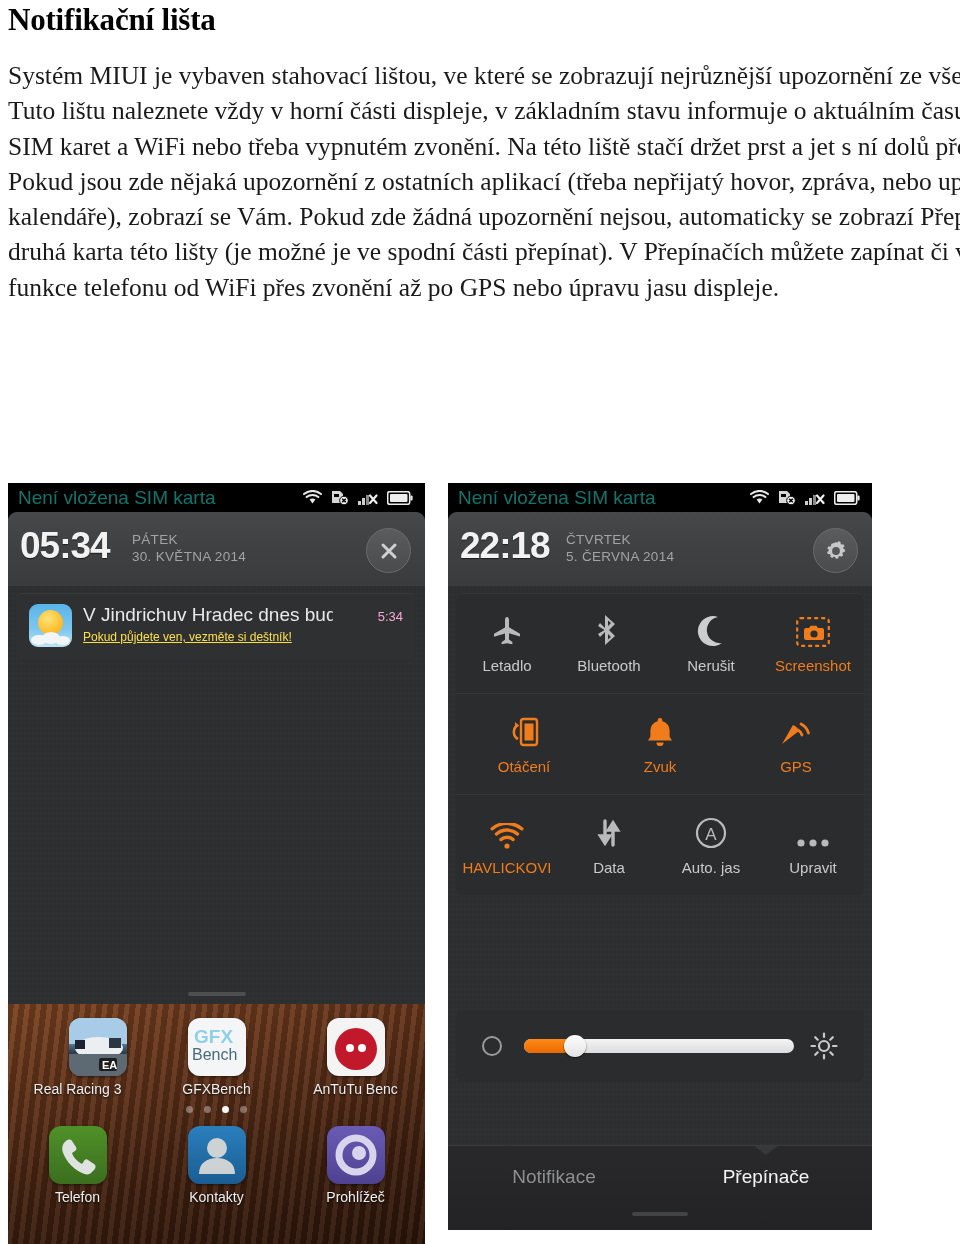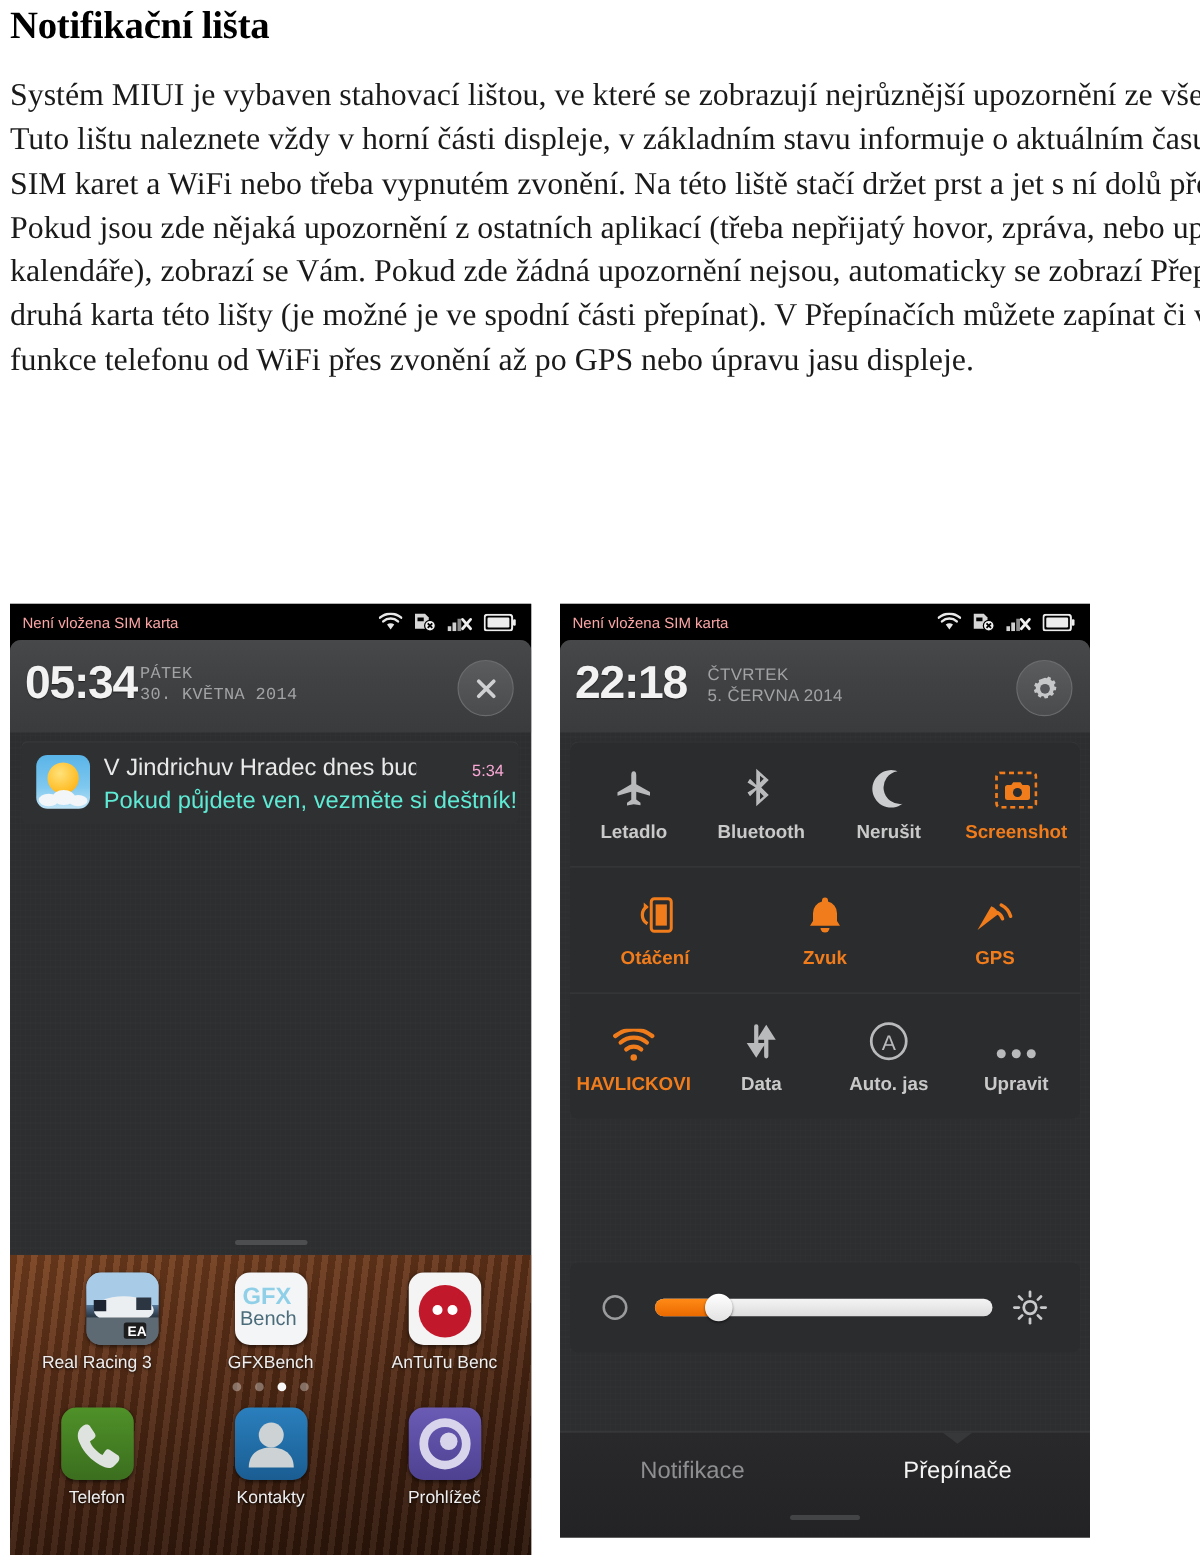"Není vložena SIM karta" .sb-text { color: #fca5a5 -> #0f766e; font-size: 12px -> 19px }
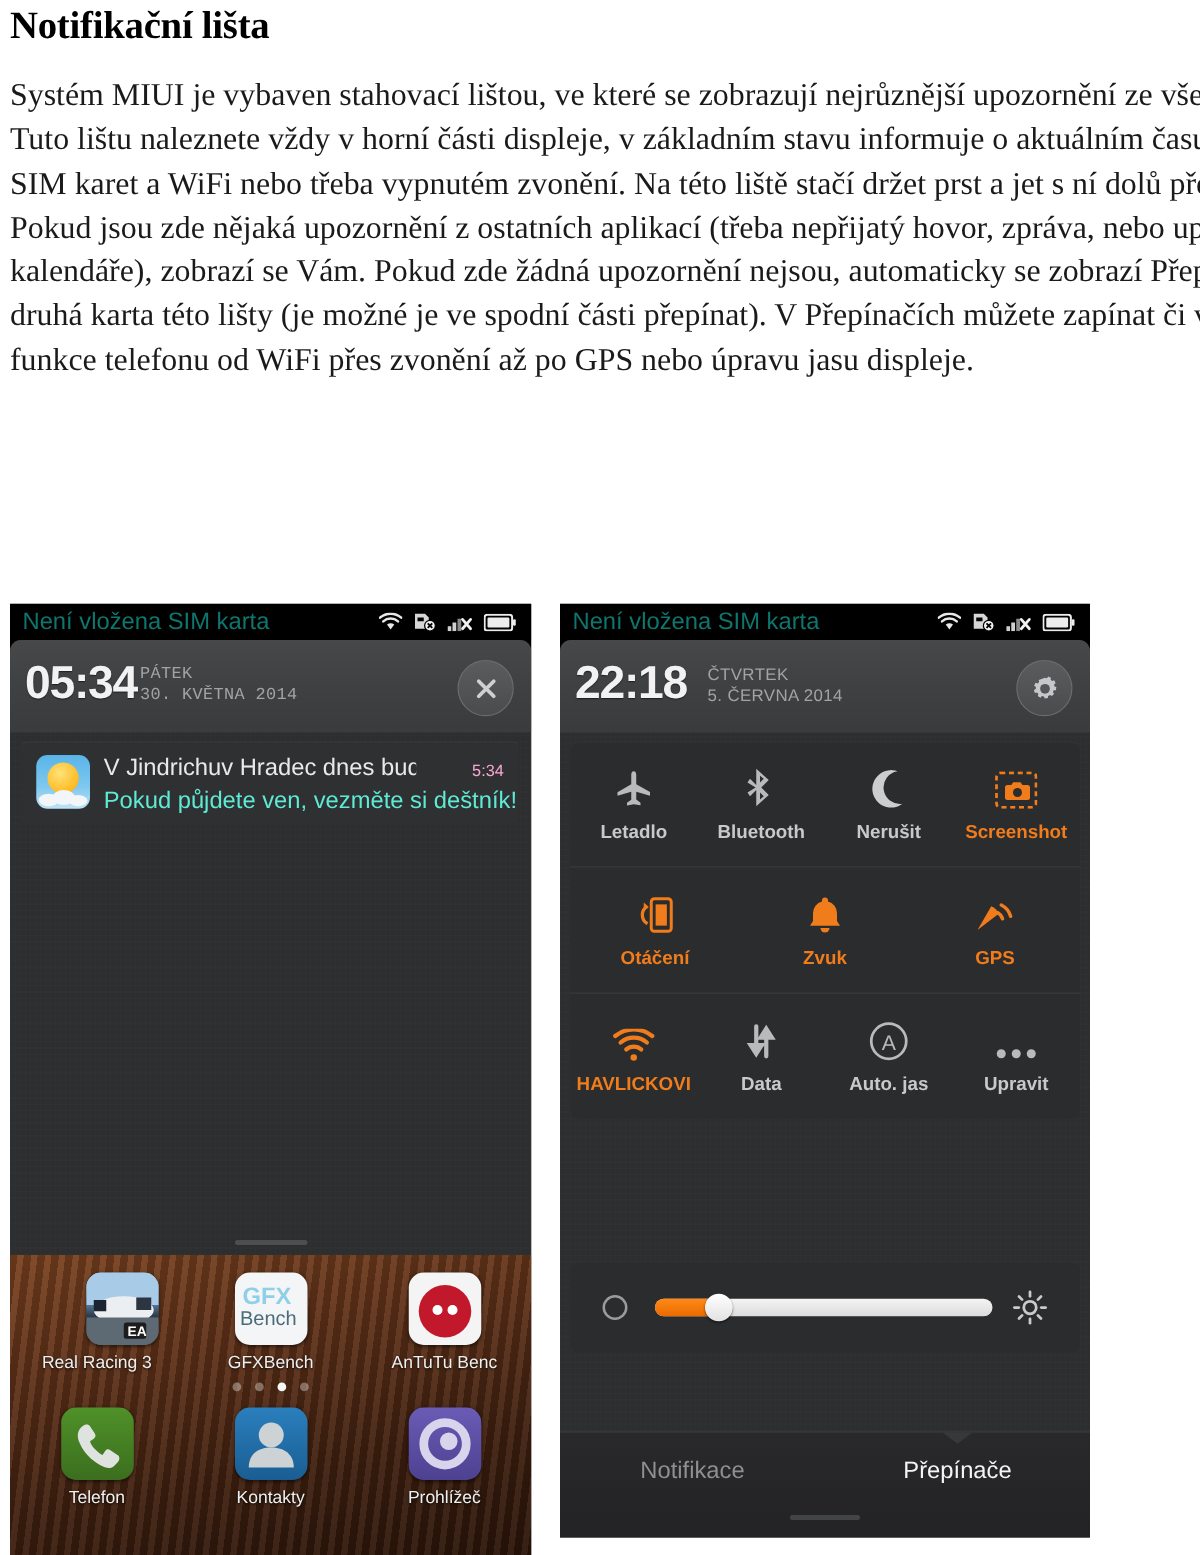"PÁTEK" .dw-left { font-family: Liberation Mono, monospace -> none; left: 104px -> 124px }
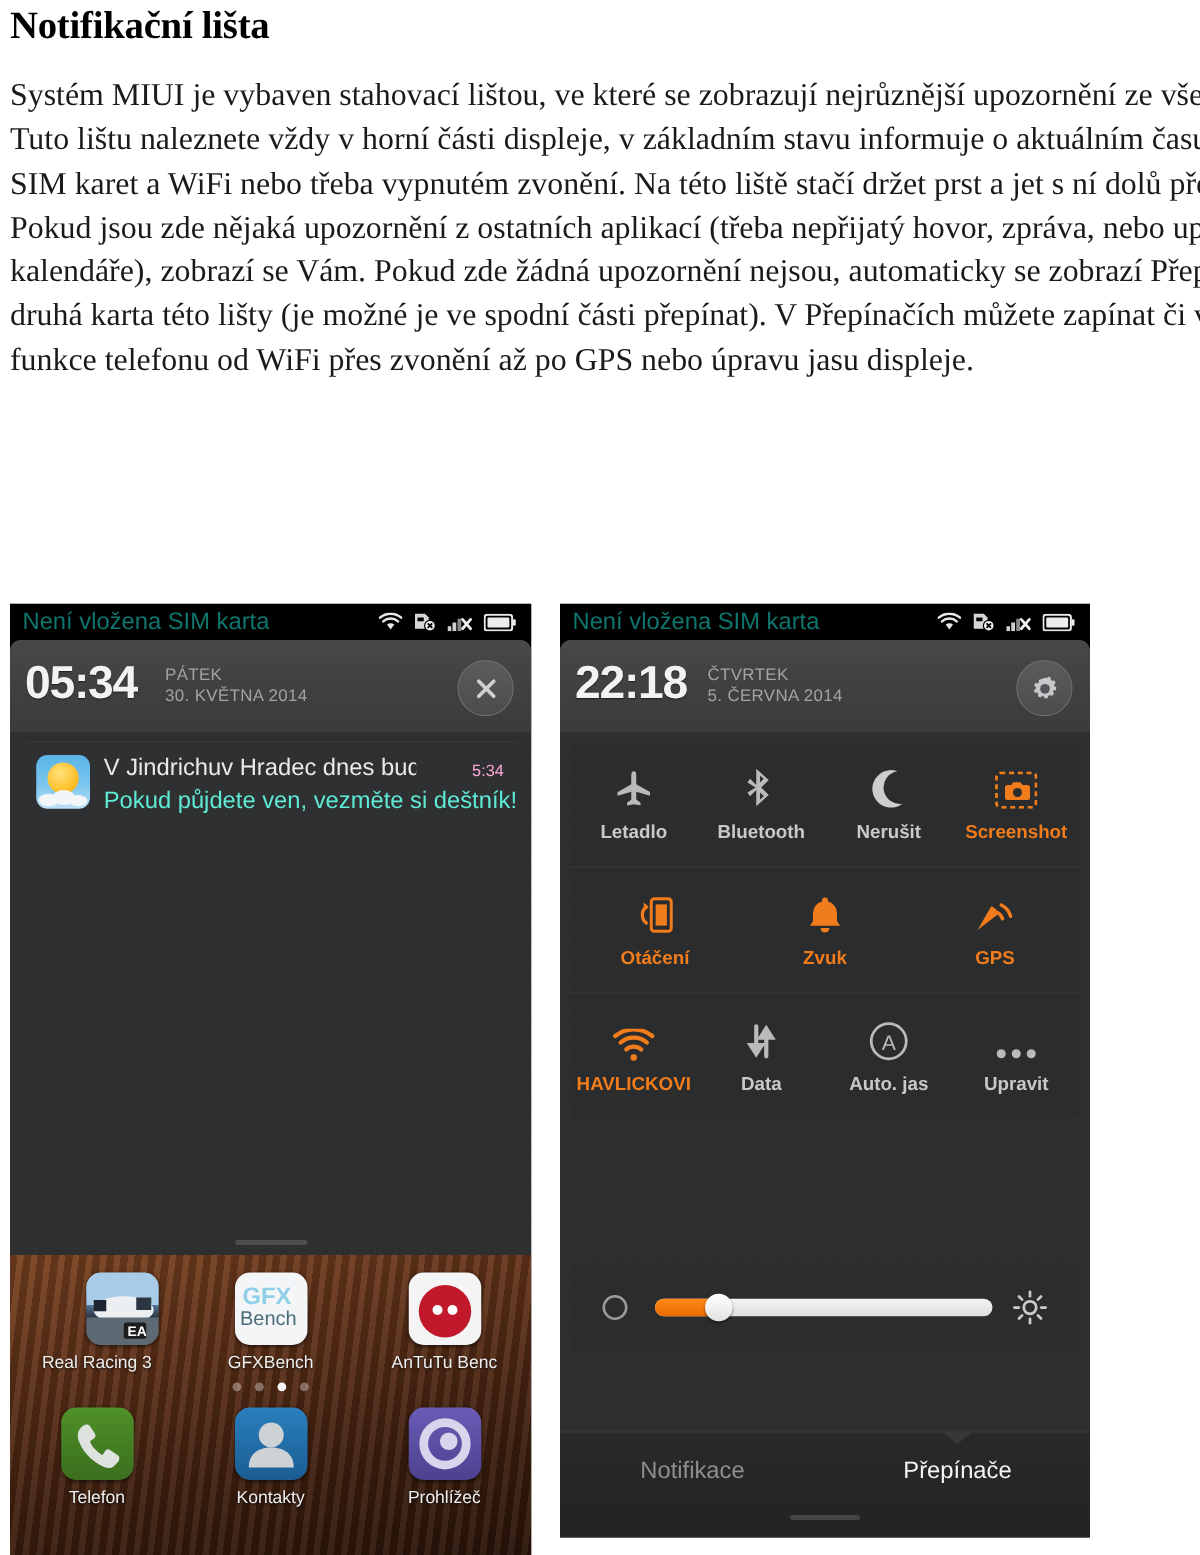"Pokud půjdete ven, vezměte si" .notif-sub { color: #5eead4 -> #fde047; font-size: 19px -> 12px; text-decoration: none -> underline }
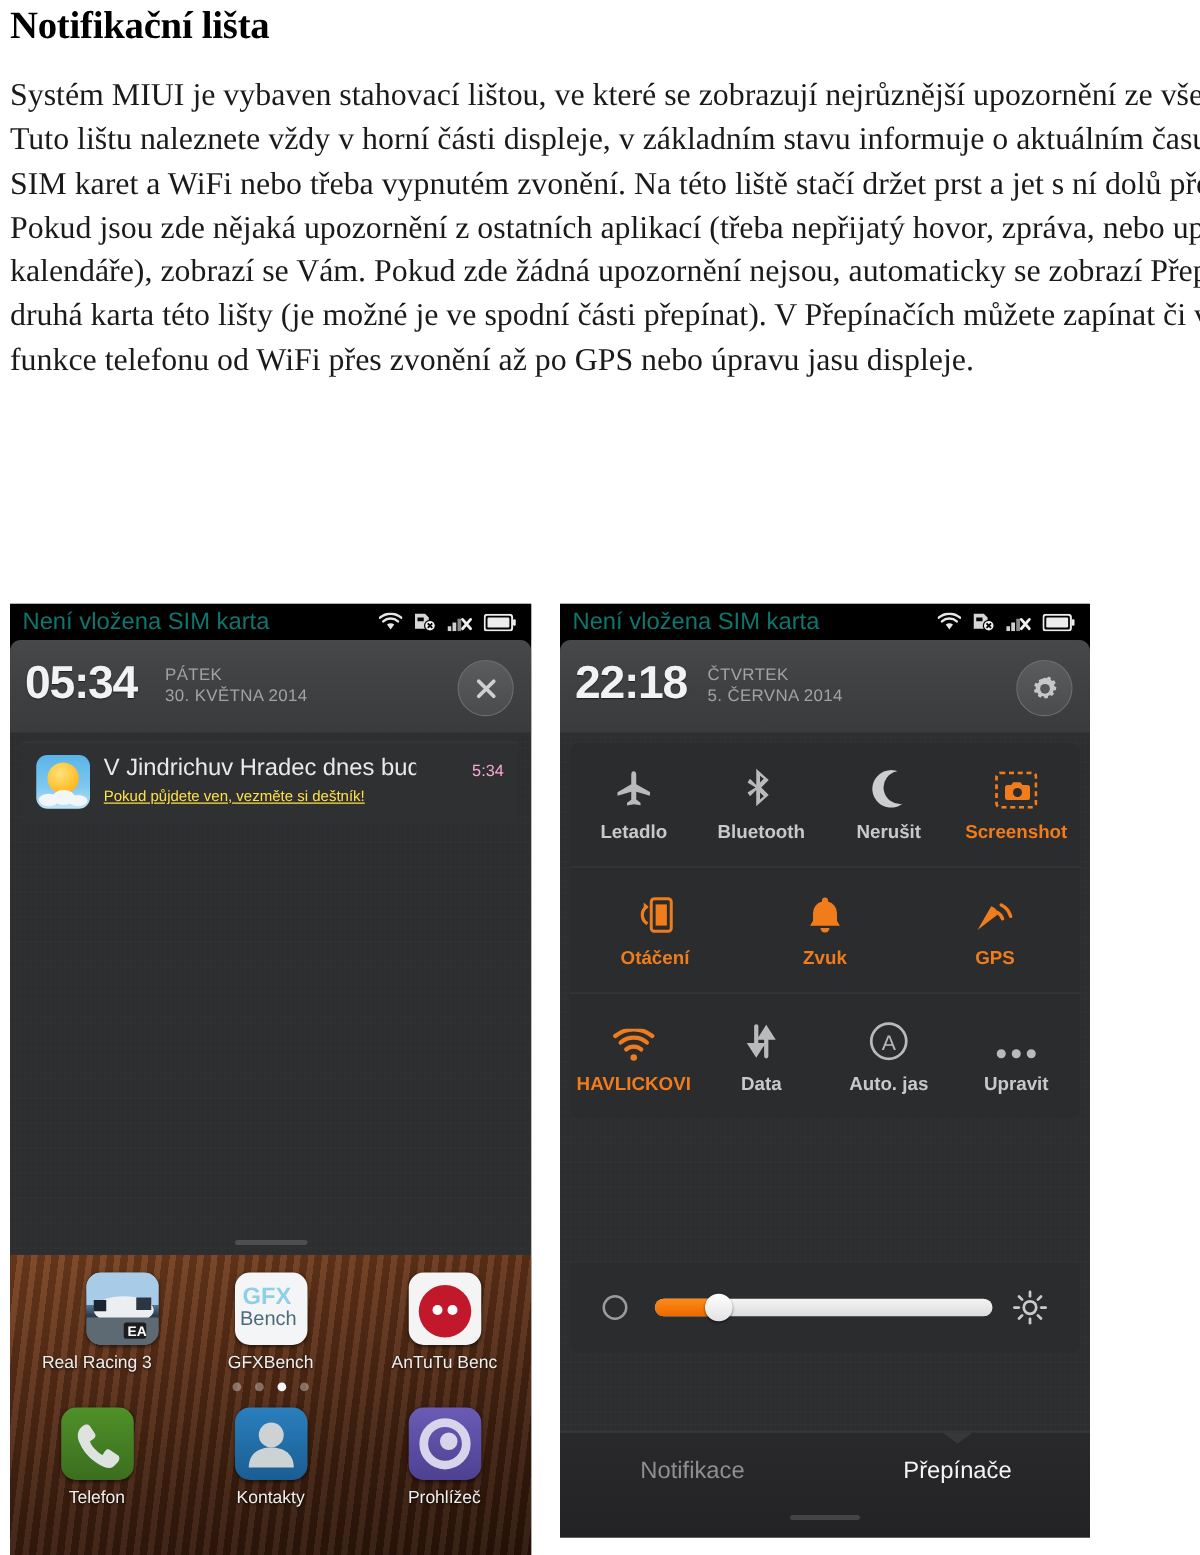"Letadlo" .tg-lbl { font-weight: bold -> none }
